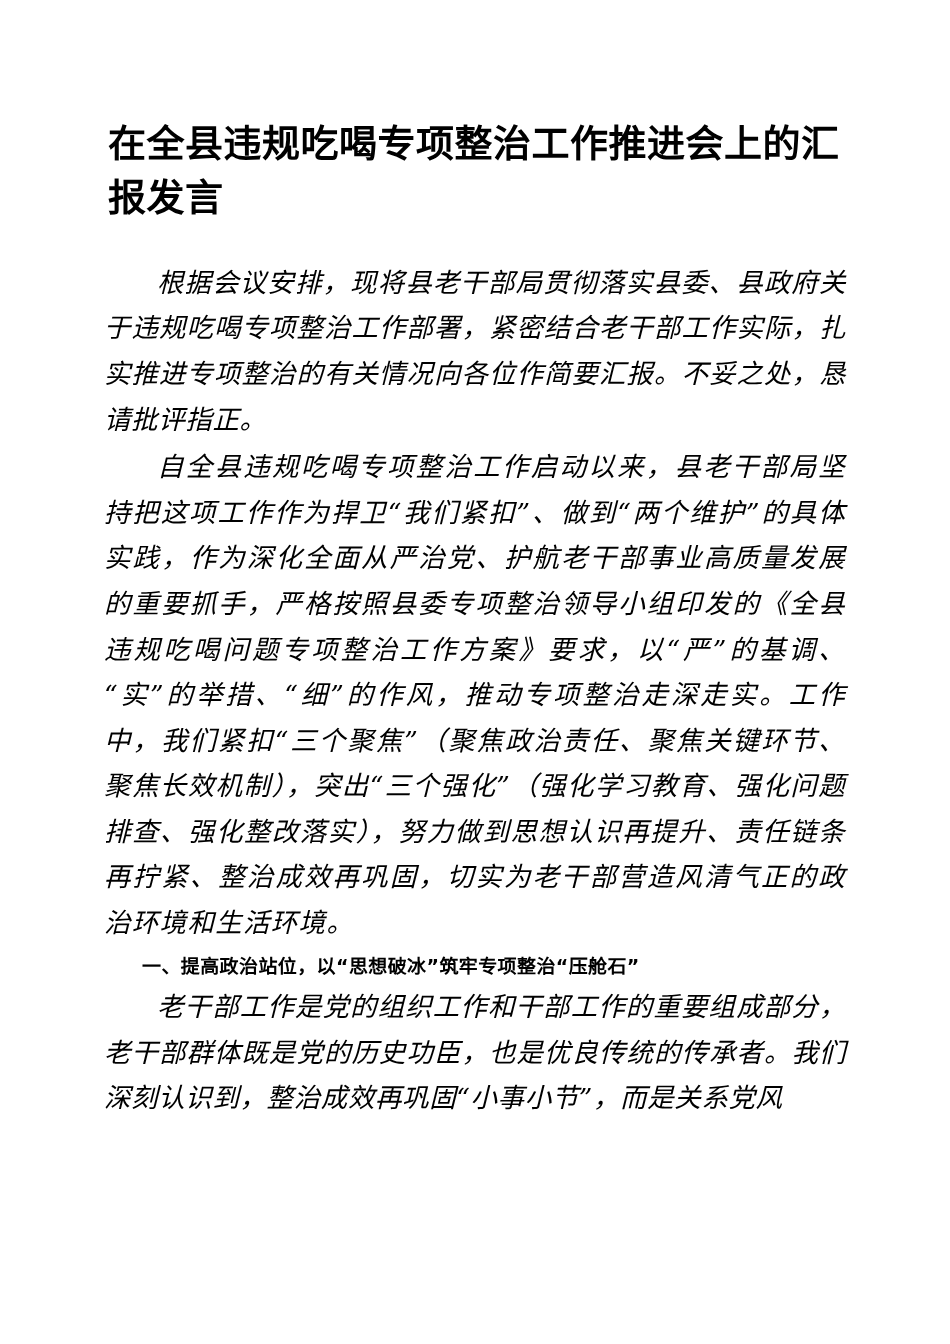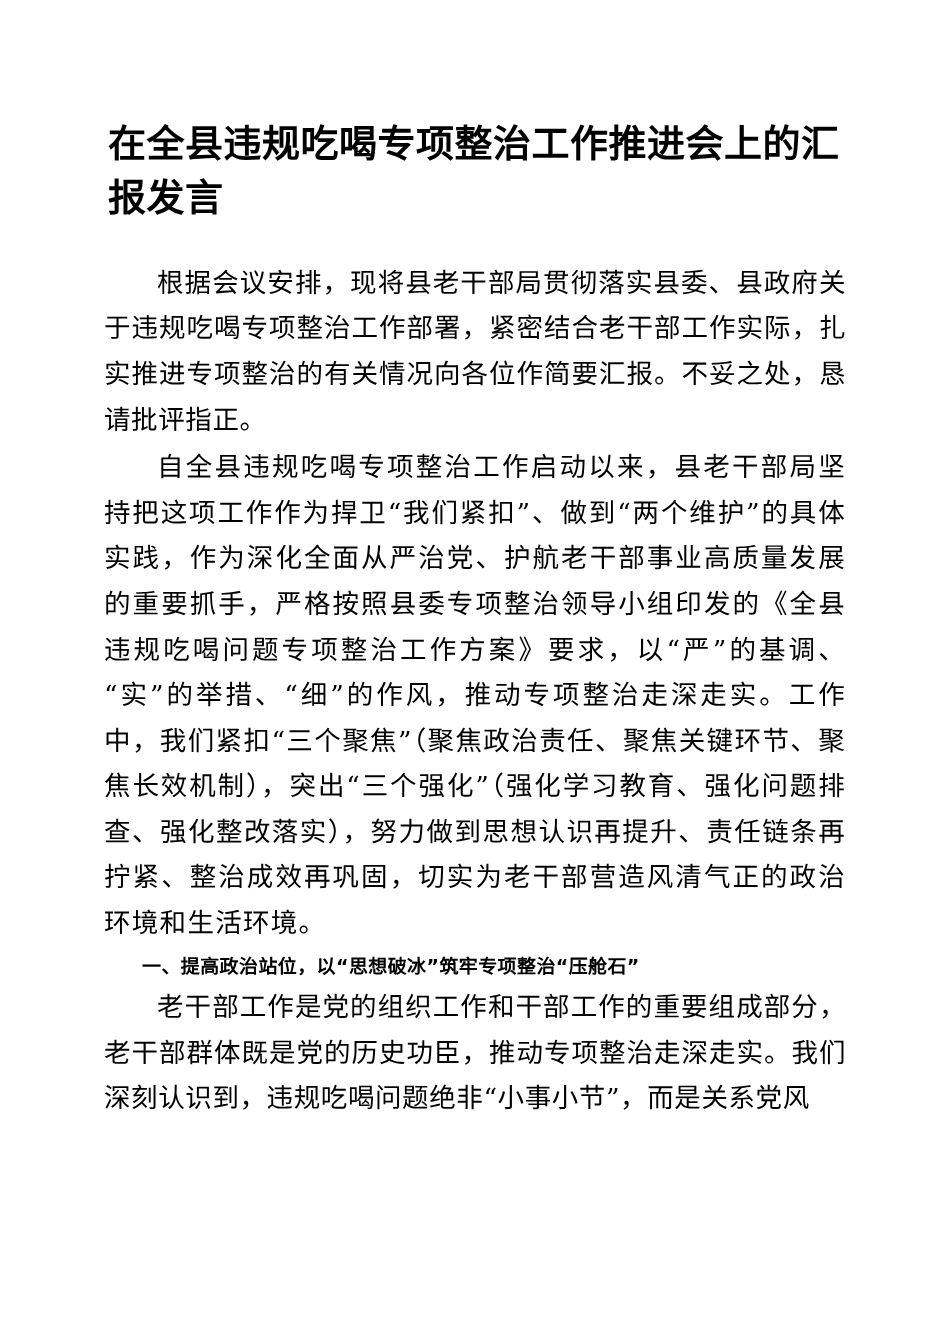"根据会议安排，现将县老干部局贯彻落实县委、县政府关于违规吃喝专项整治工作部署，紧" .para { font-style: none -> italic }
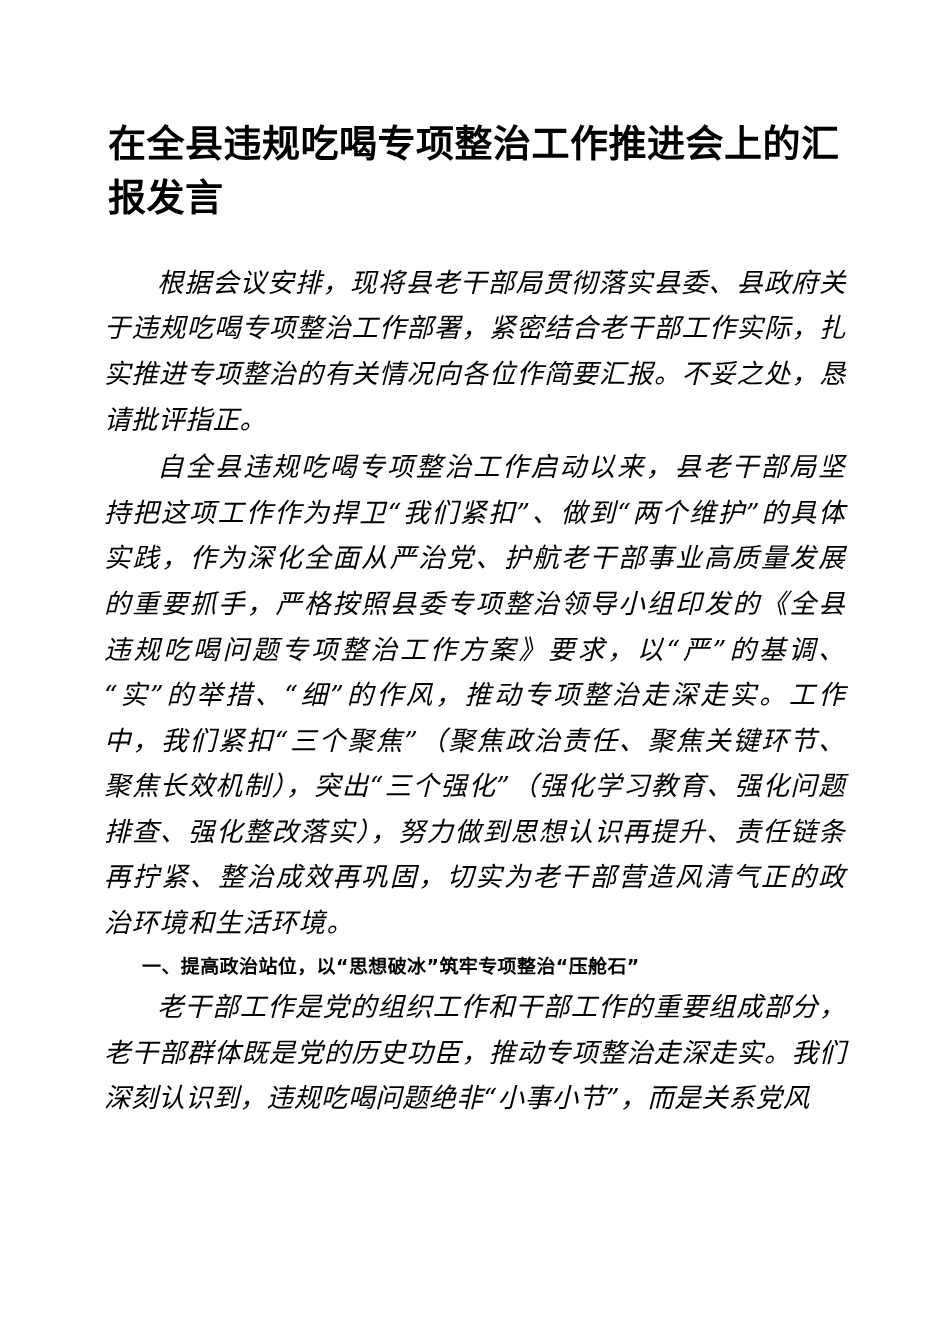"老干部工作是党的组织工作和干部工作的重要组成部分，老干部群体既是党的历史功臣，推" p.para { text: 推动专项整治走深走实。我们深刻认识到，违规吃喝问题绝非 -> 也是优良传统的传承者。我们深刻认识到，整治成效再巩固 }
